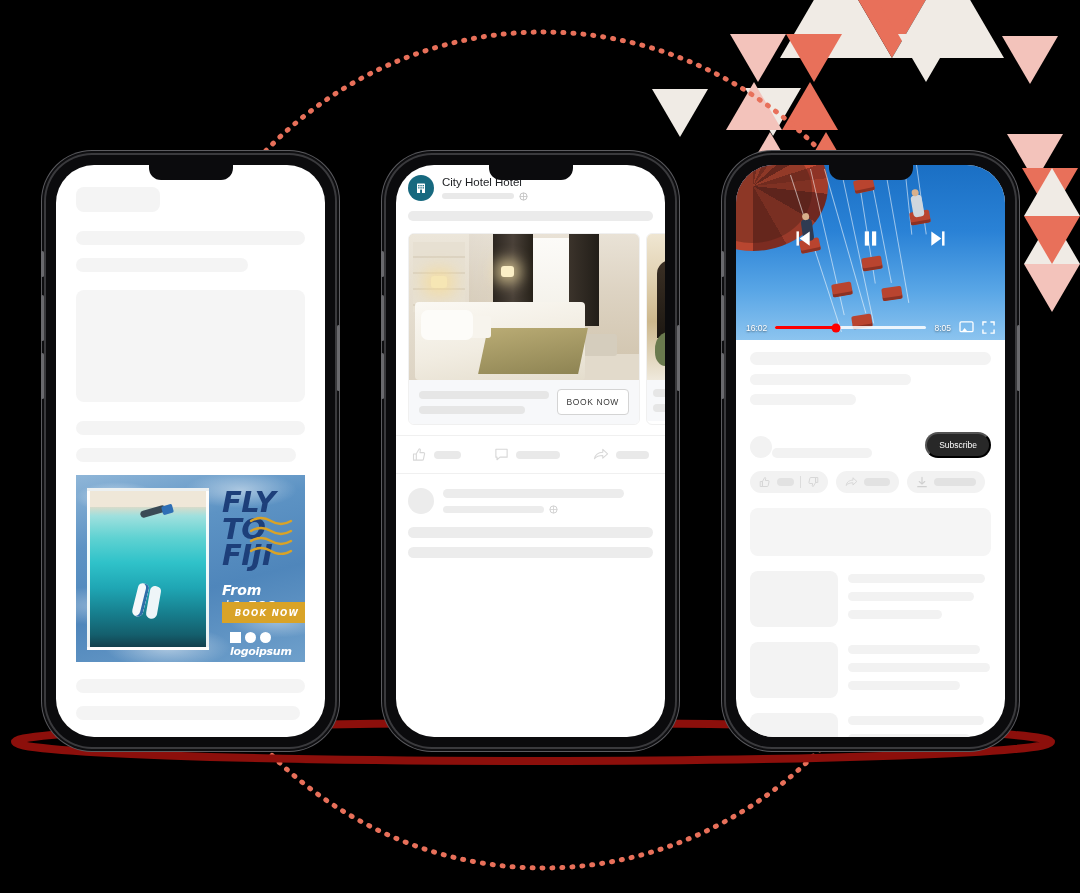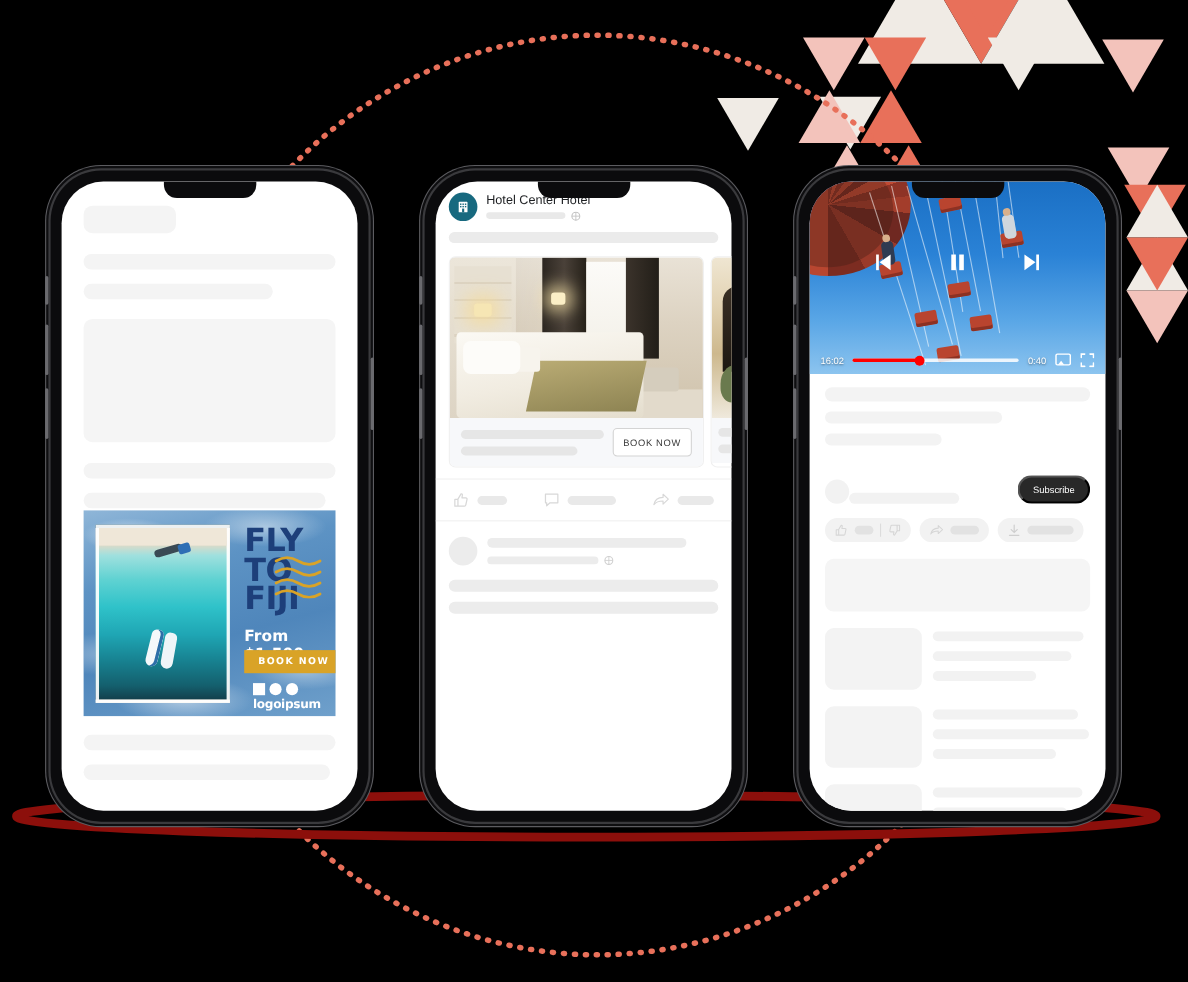"Hotel Center Hotel" div.fb-name { text: Hotel Center -> City Hotel }
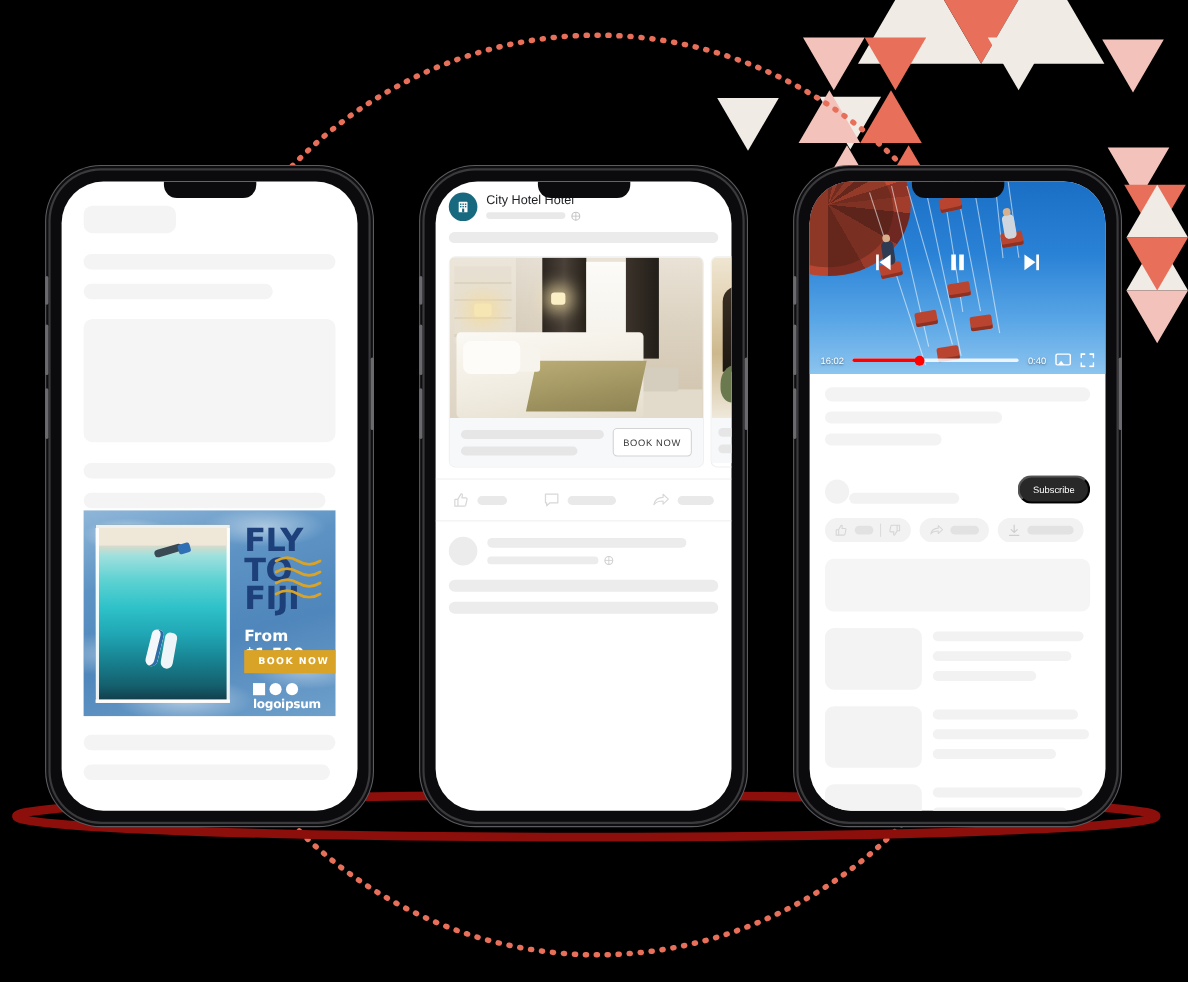"0:40" span.yt-time { text: 0:40 -> 8:05 }
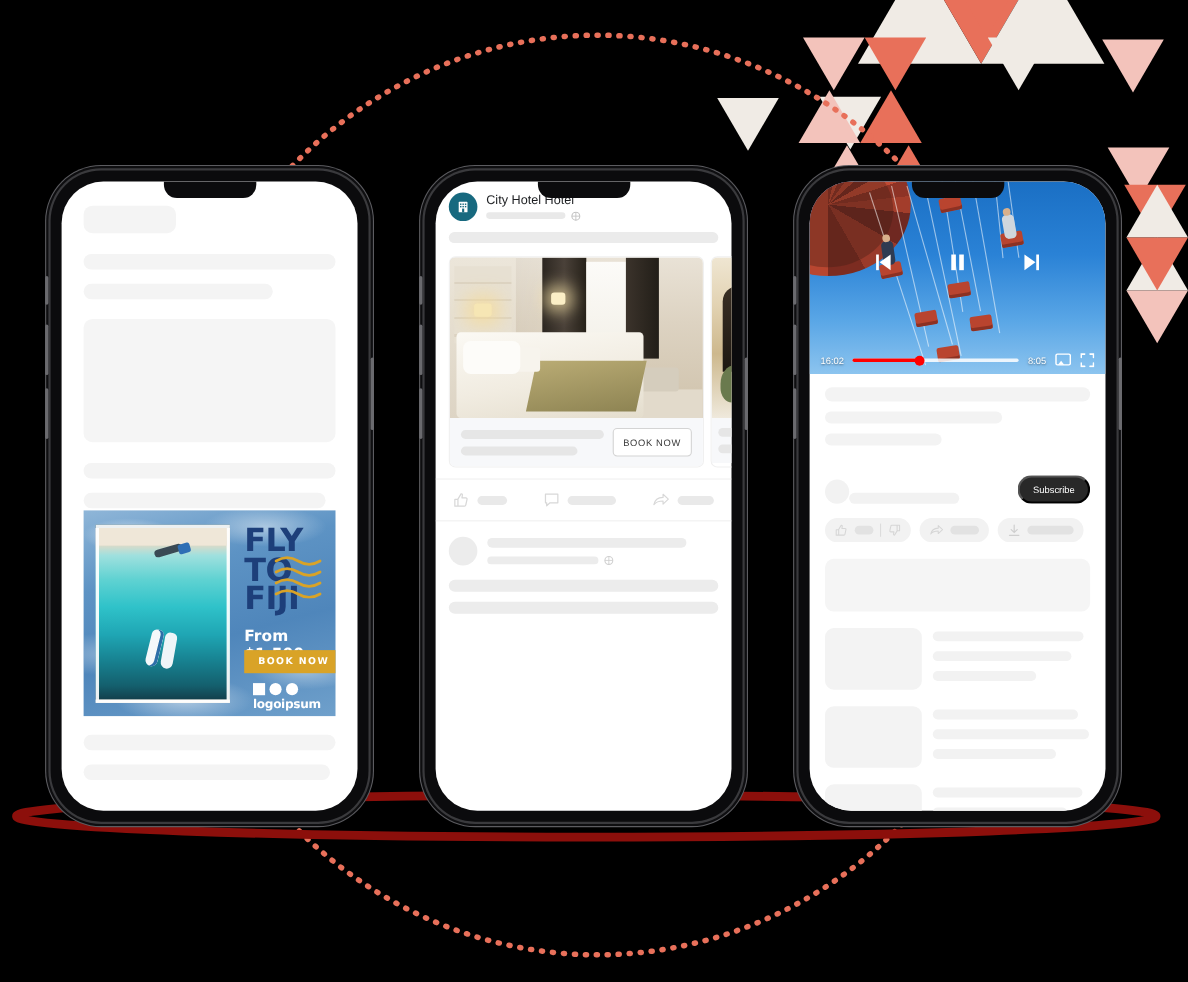"FLY" .p1-ad-wrap { font-style: none -> italic; margin-top: 2px -> 13px }
